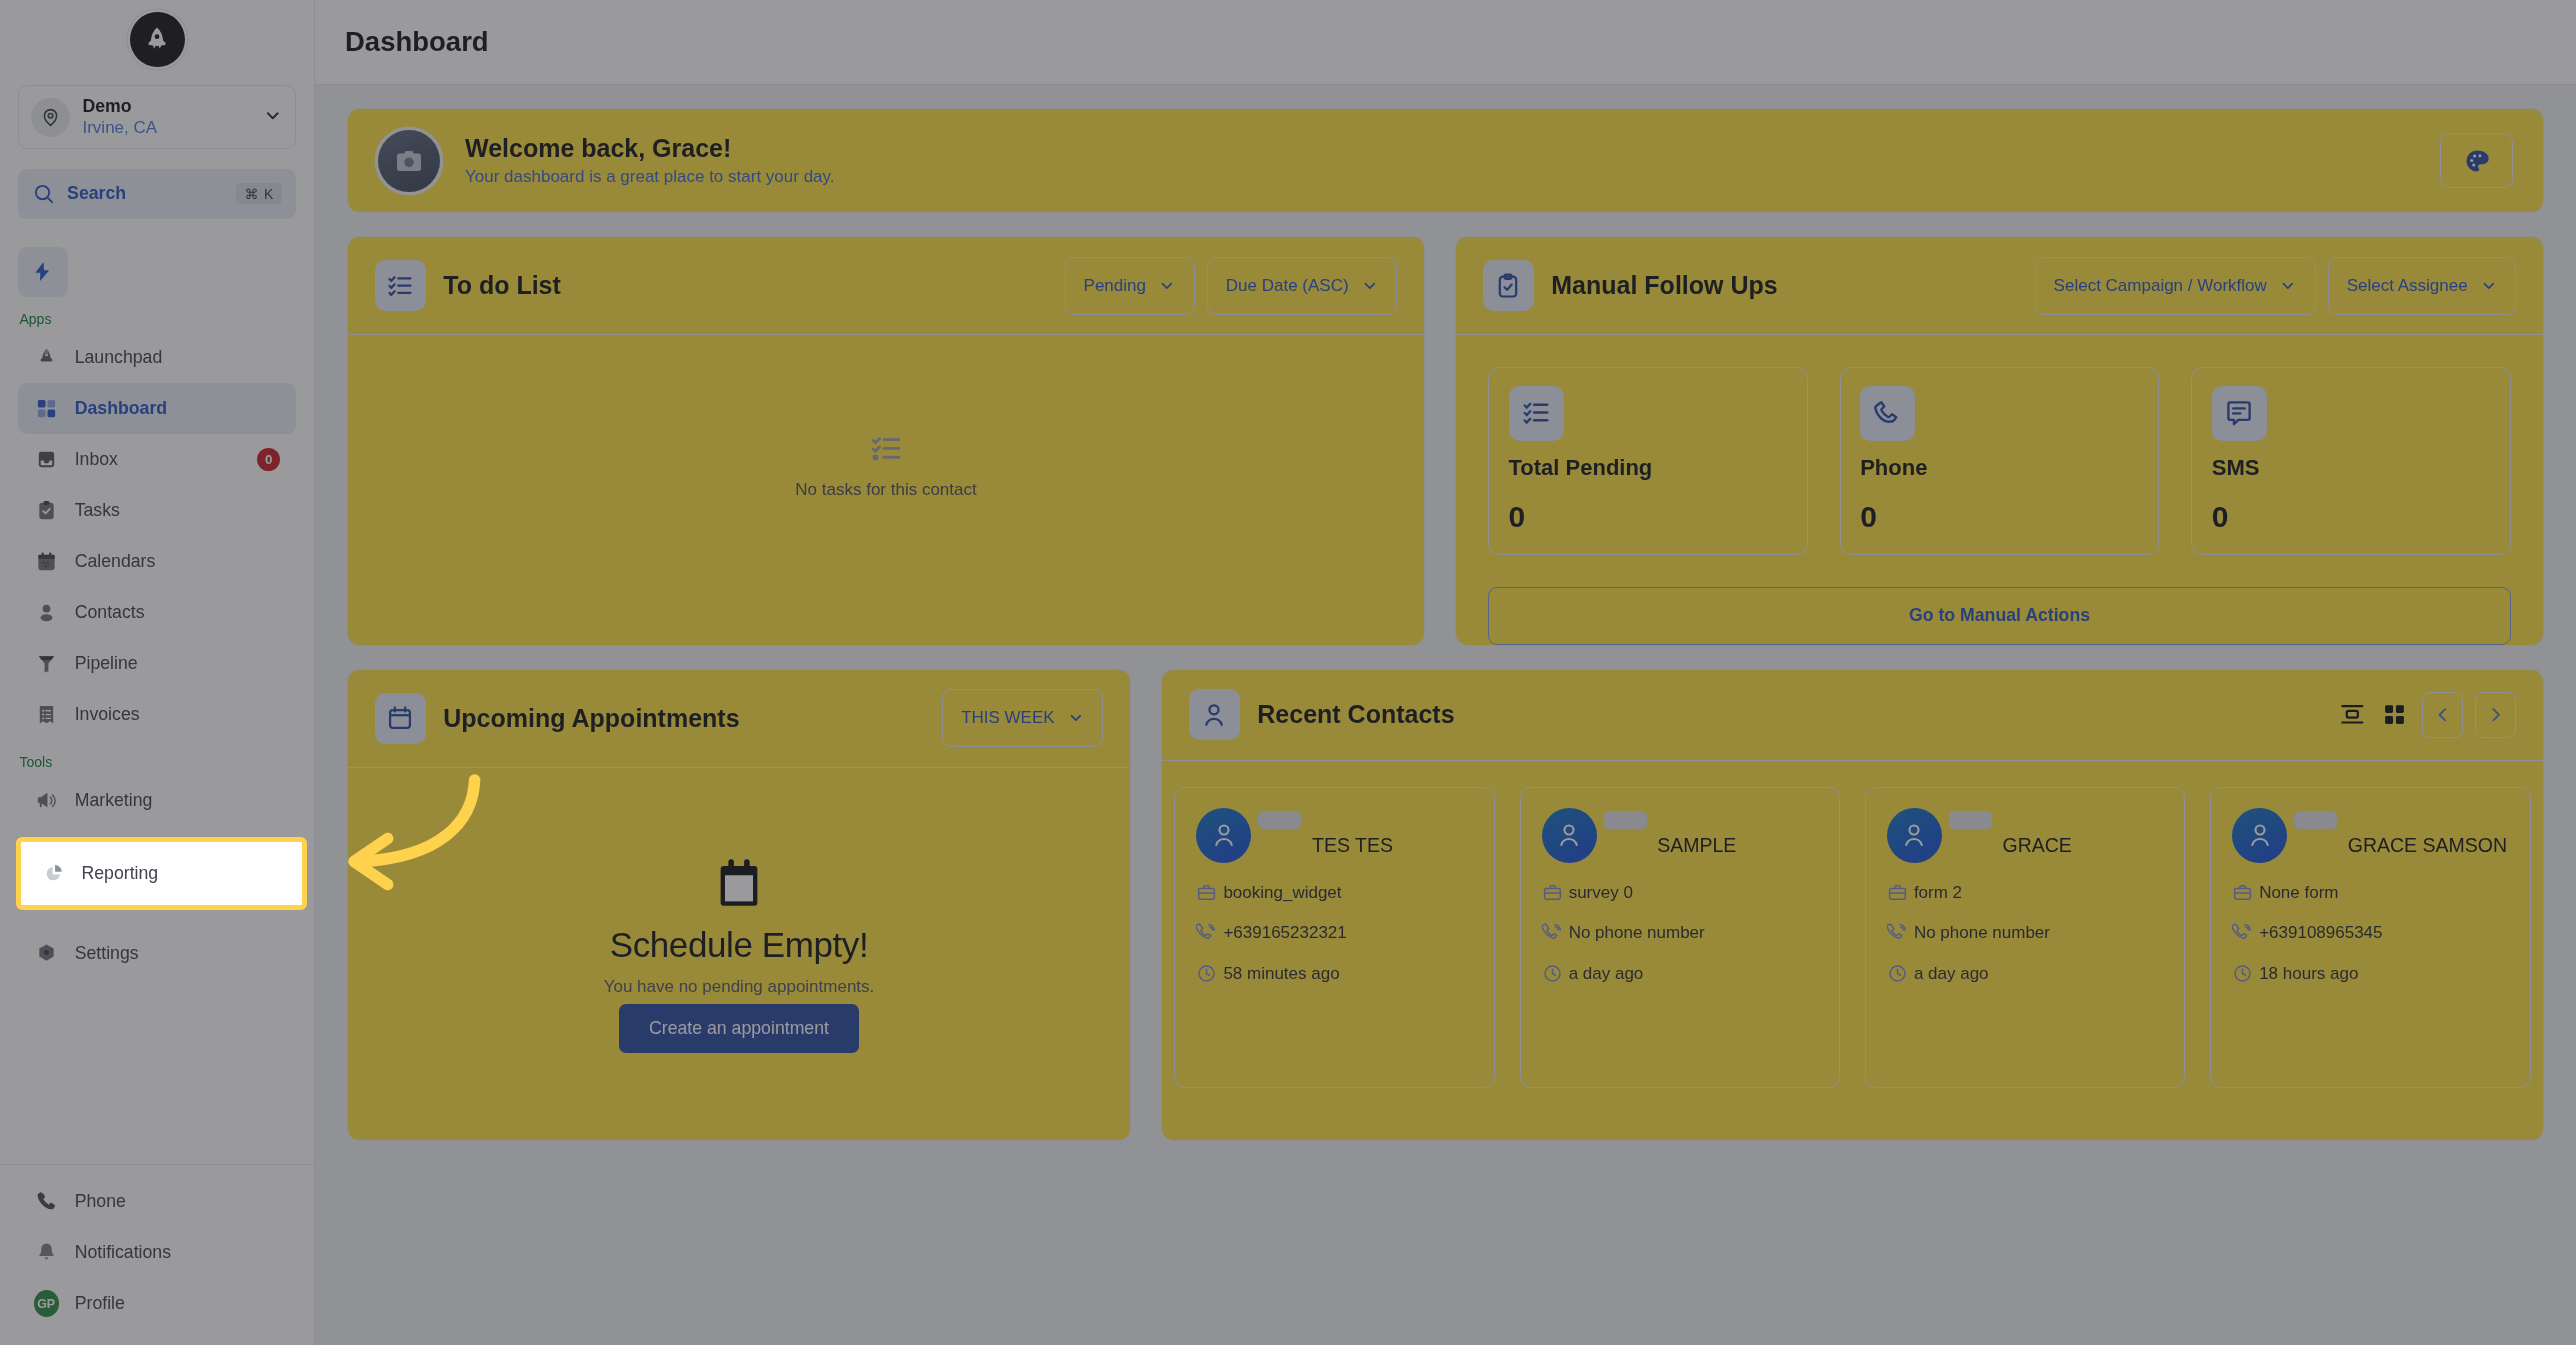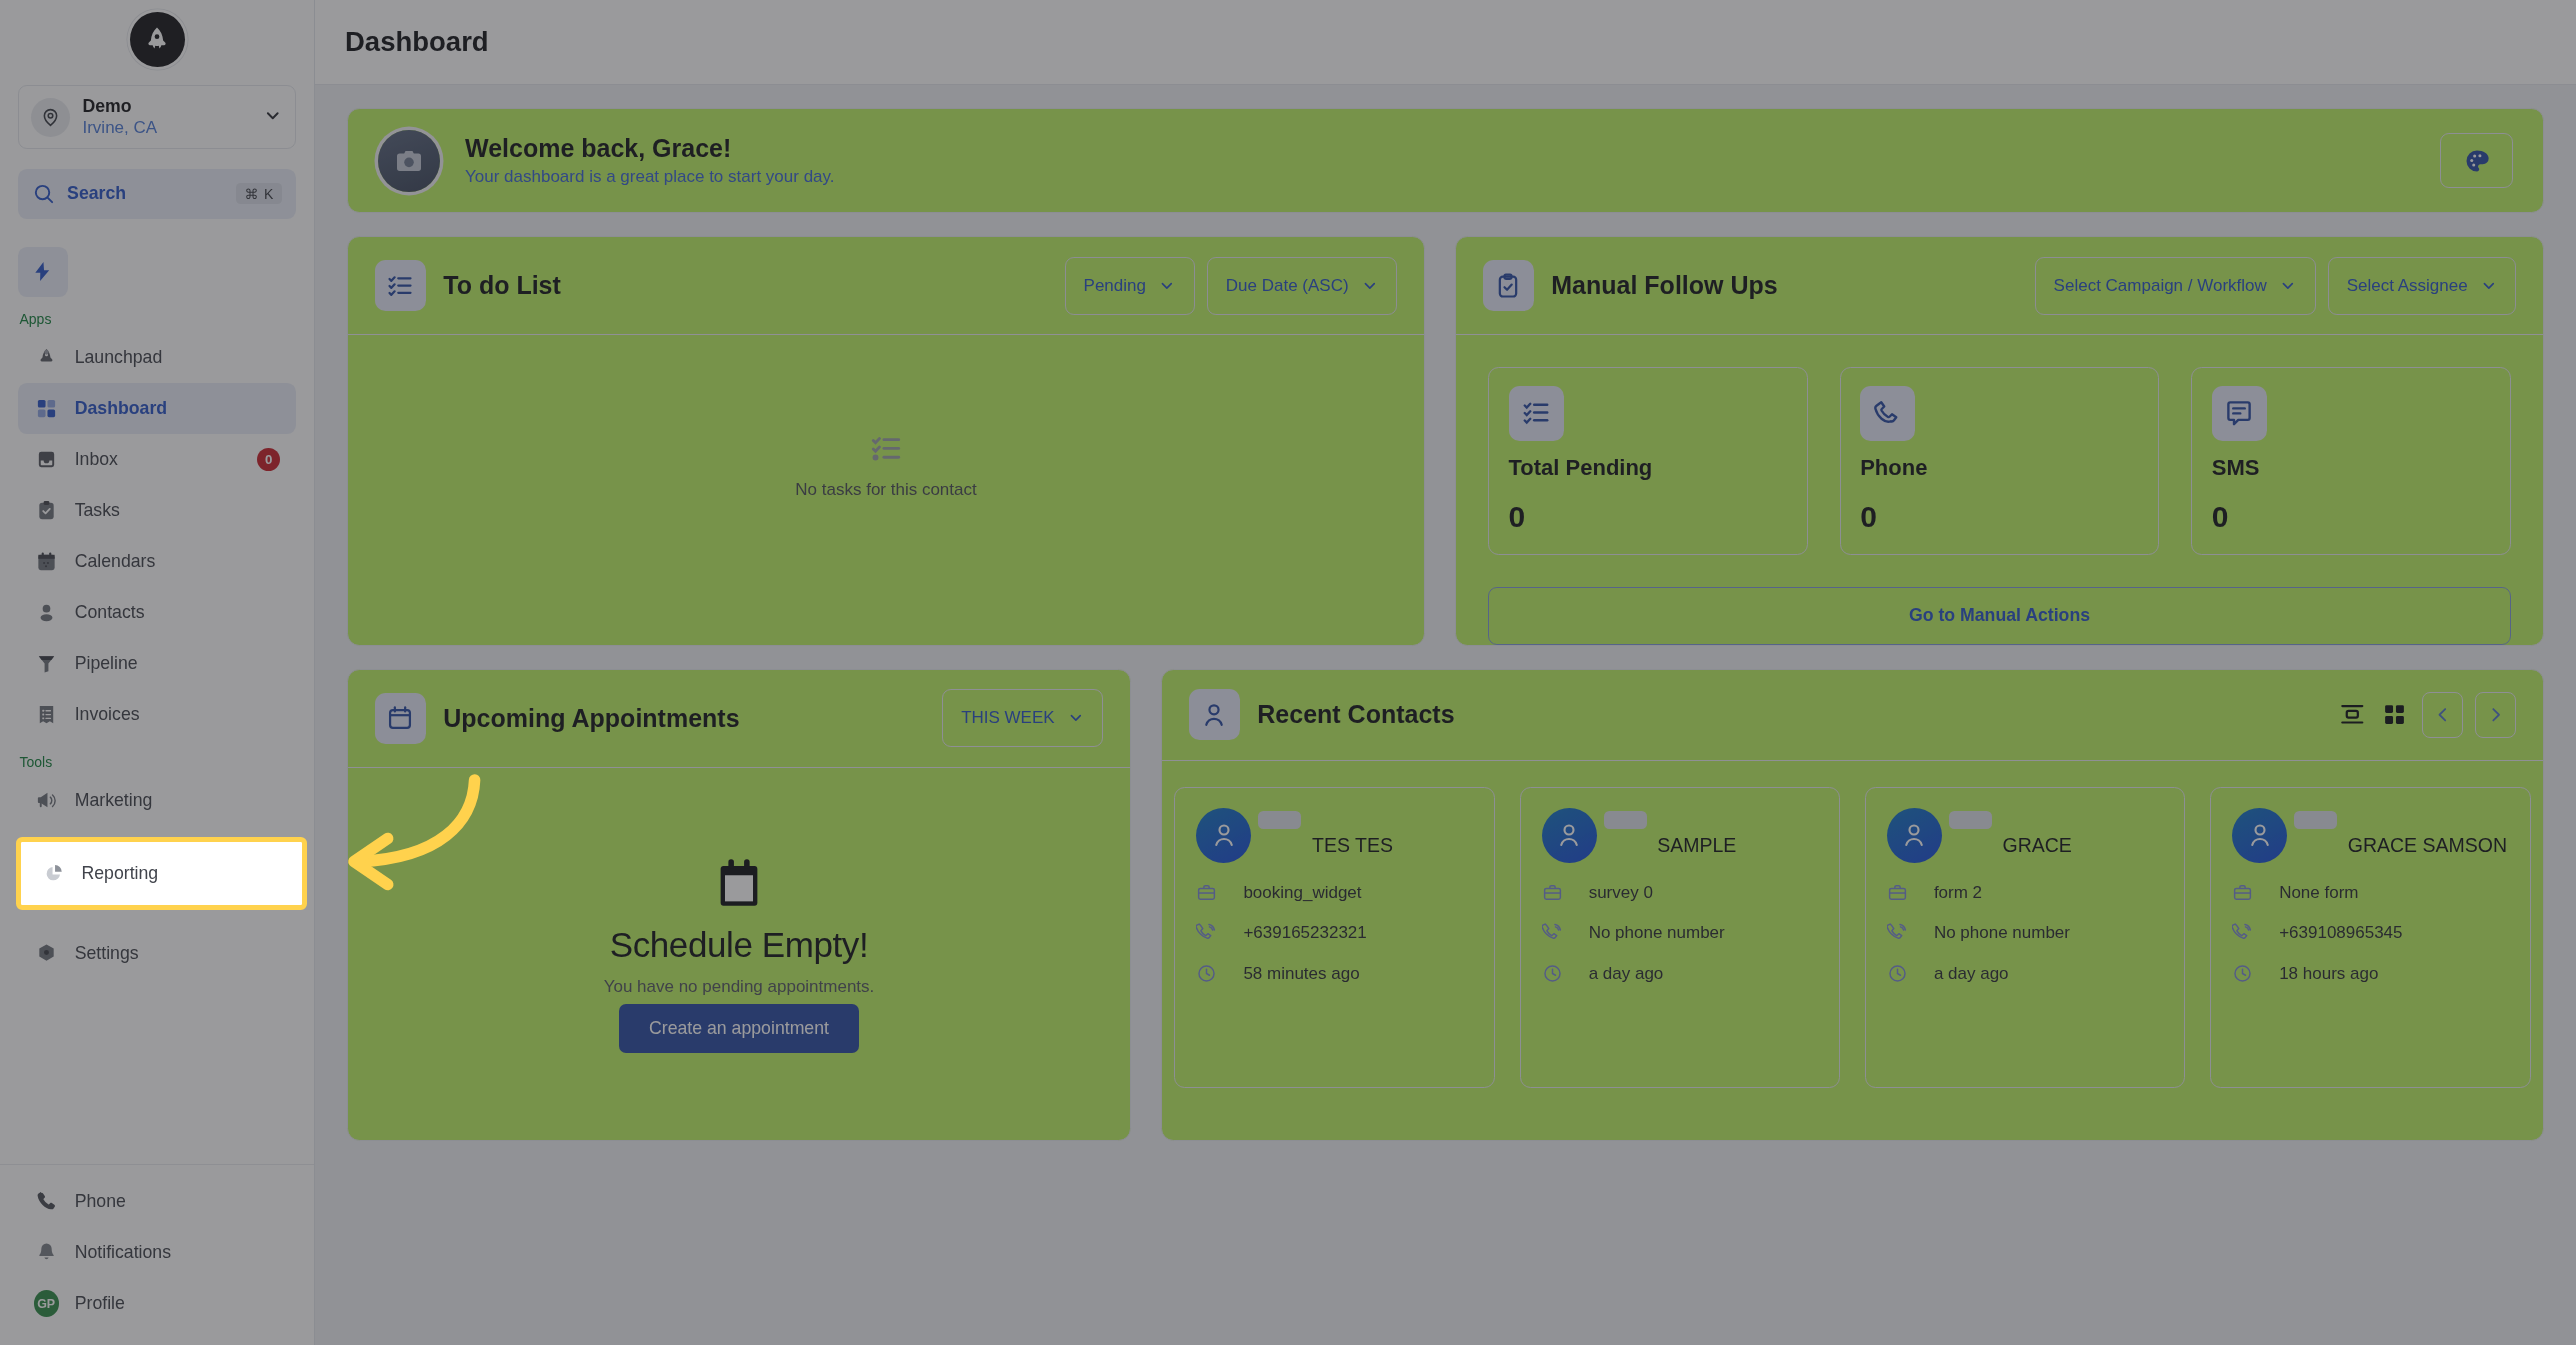"Welcome back, Grace!" .card { background: #bef264 -> #fde047 }
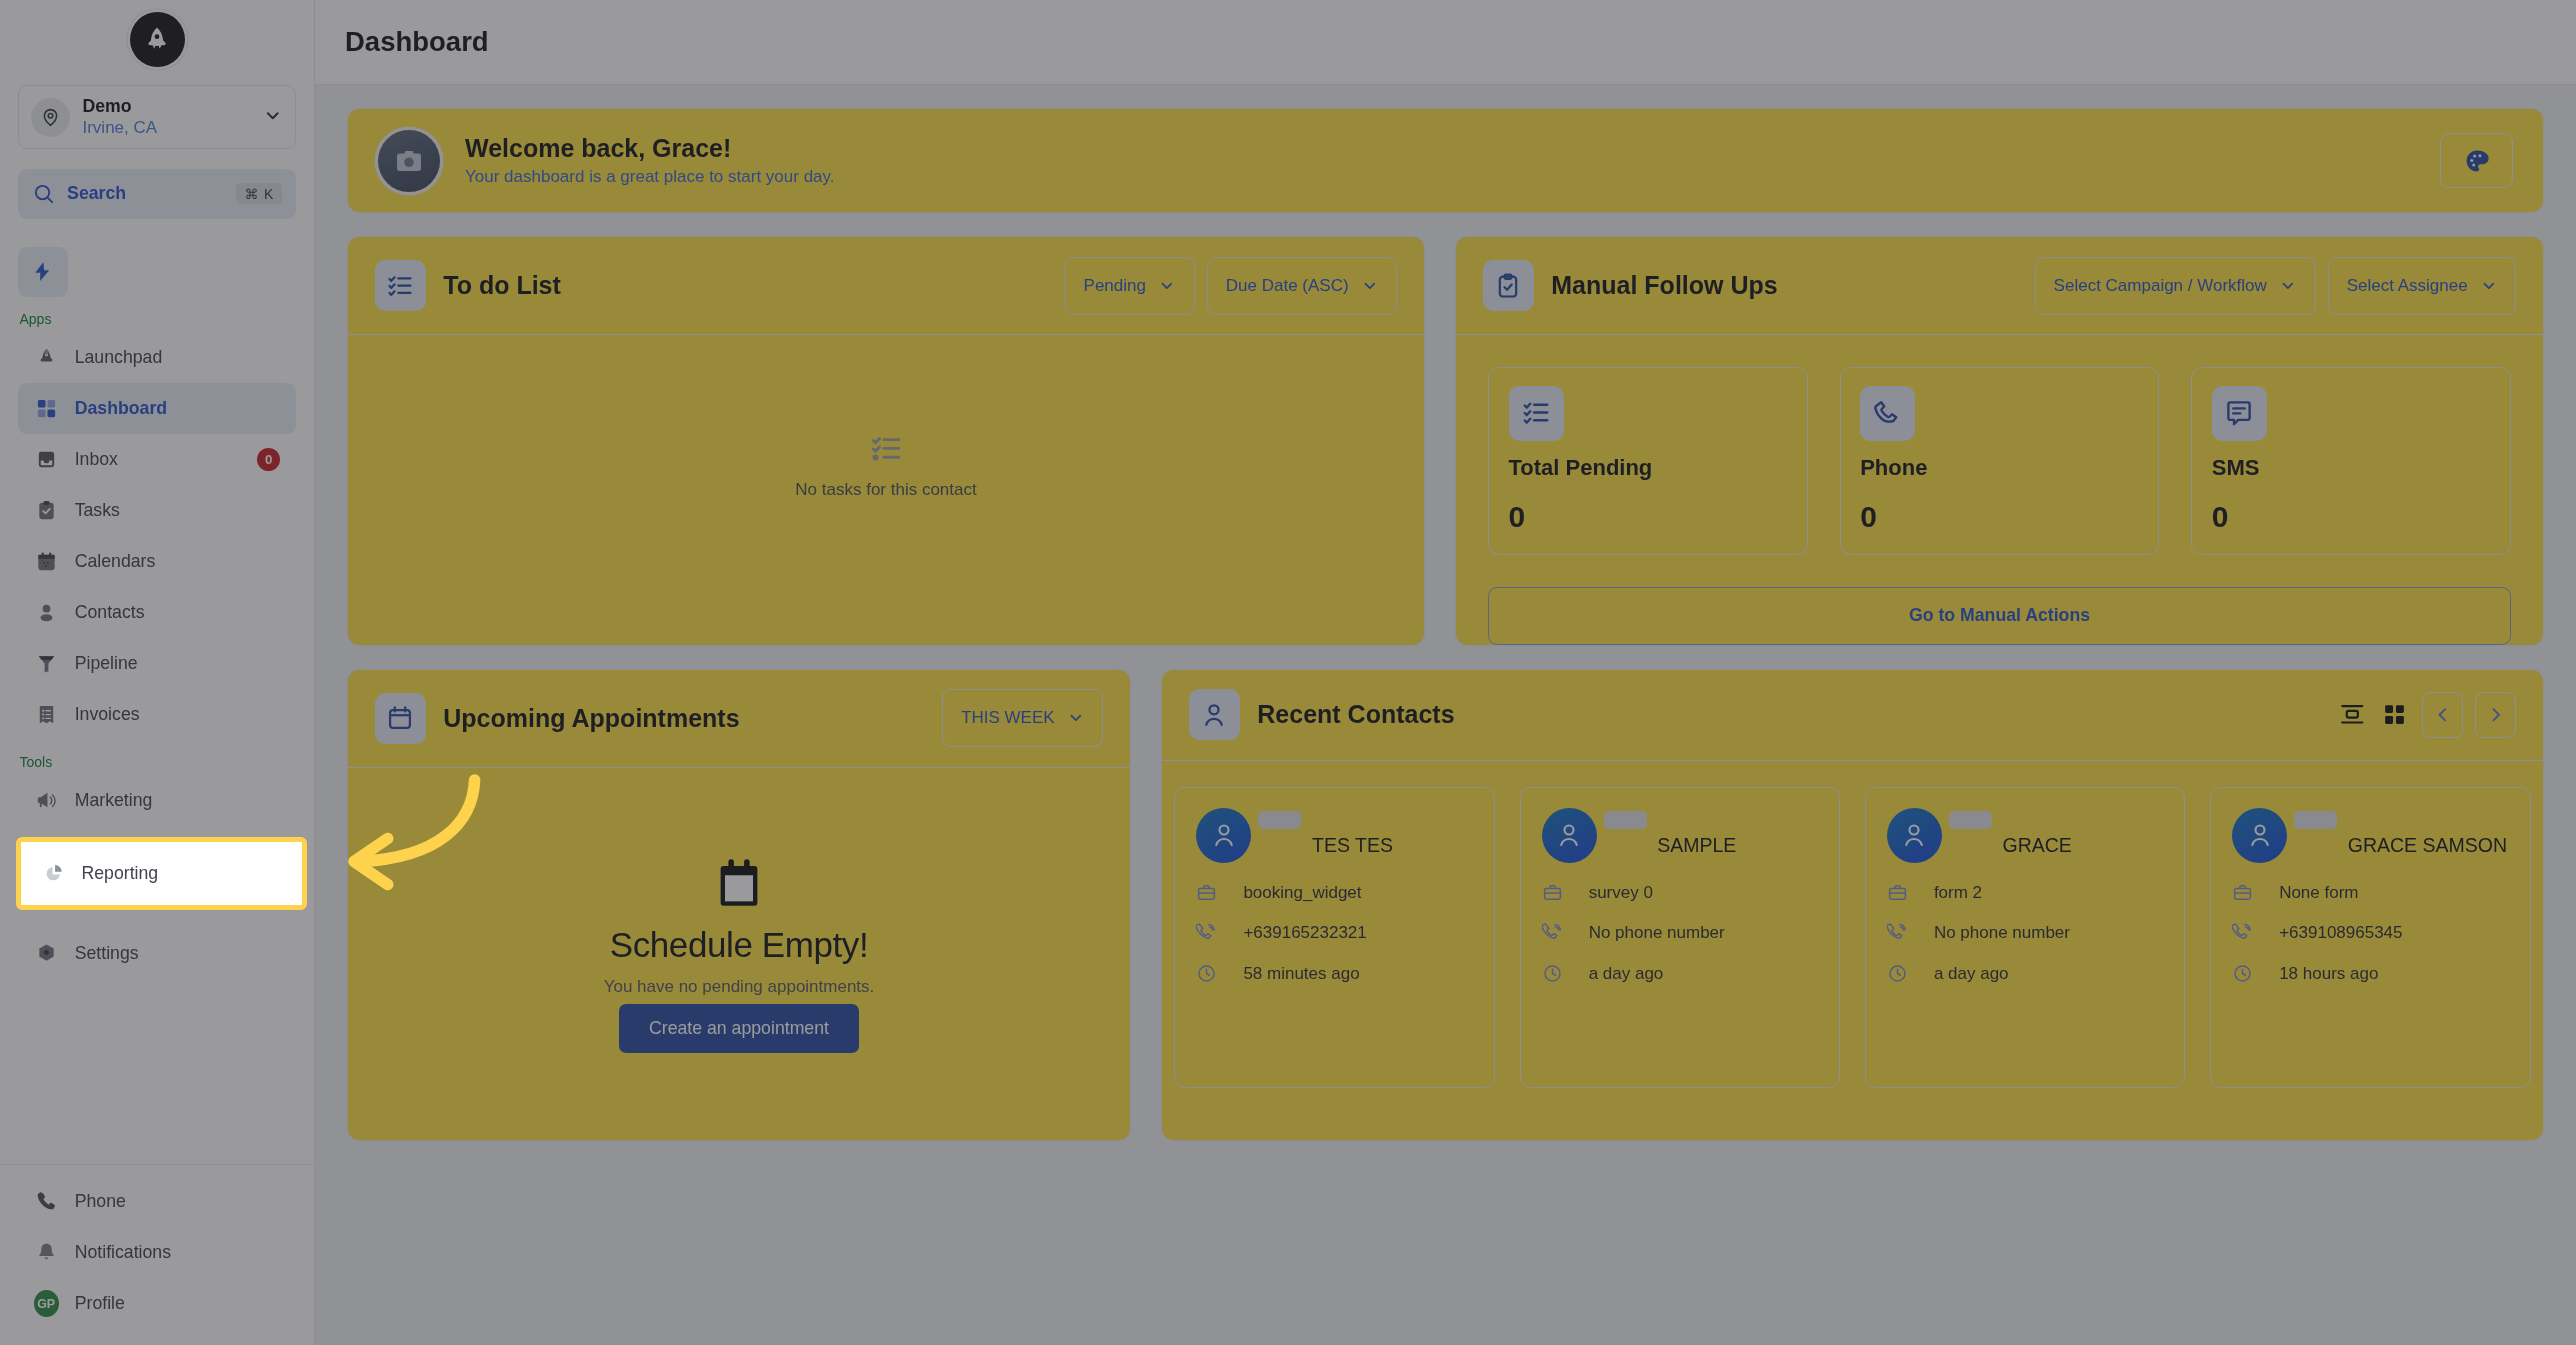"booking_widget" .c-row { gap: 26px -> 6px }
